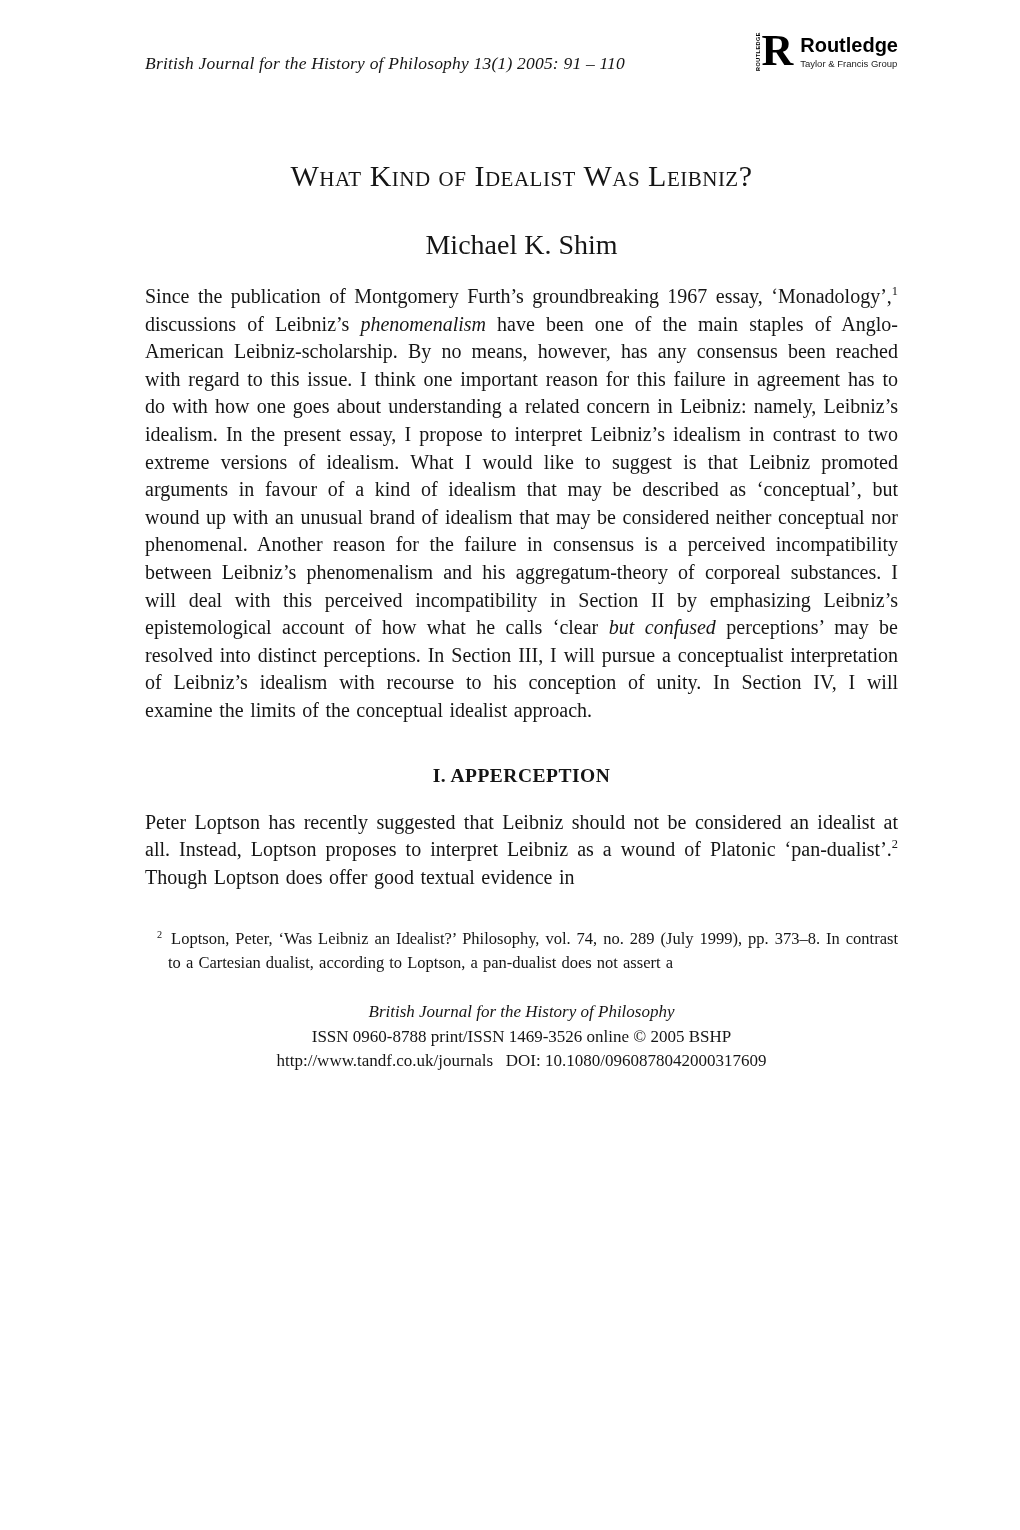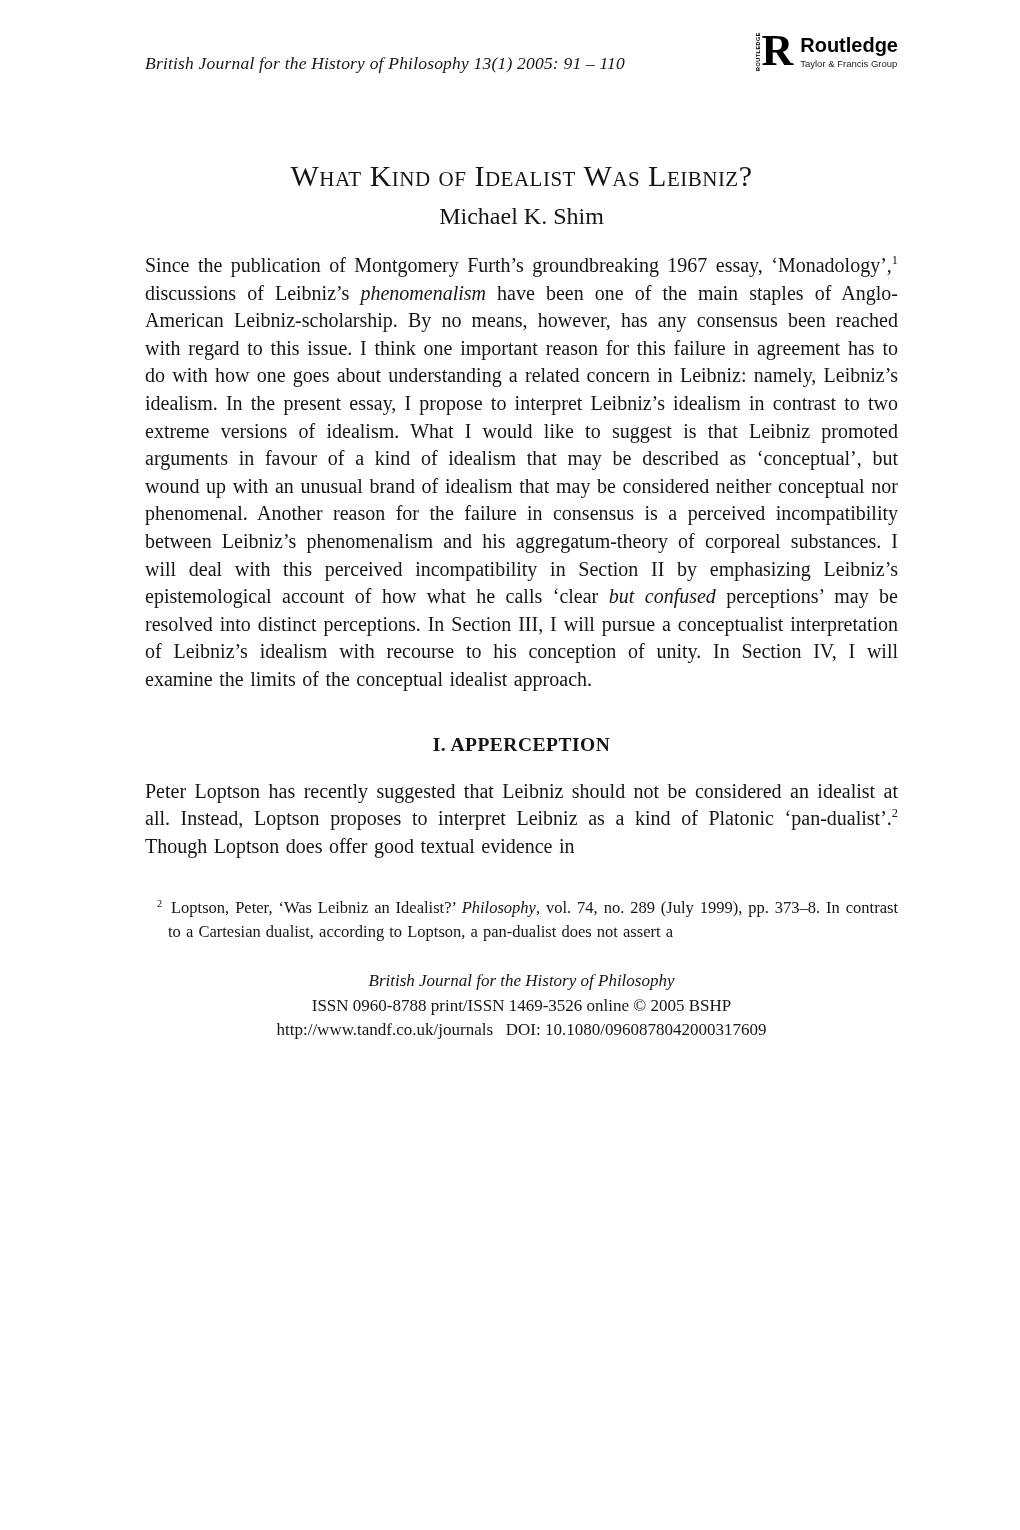"Michael K. Shim" .author { font-size: 24px -> 28px; margin-top: 10px -> 36px }
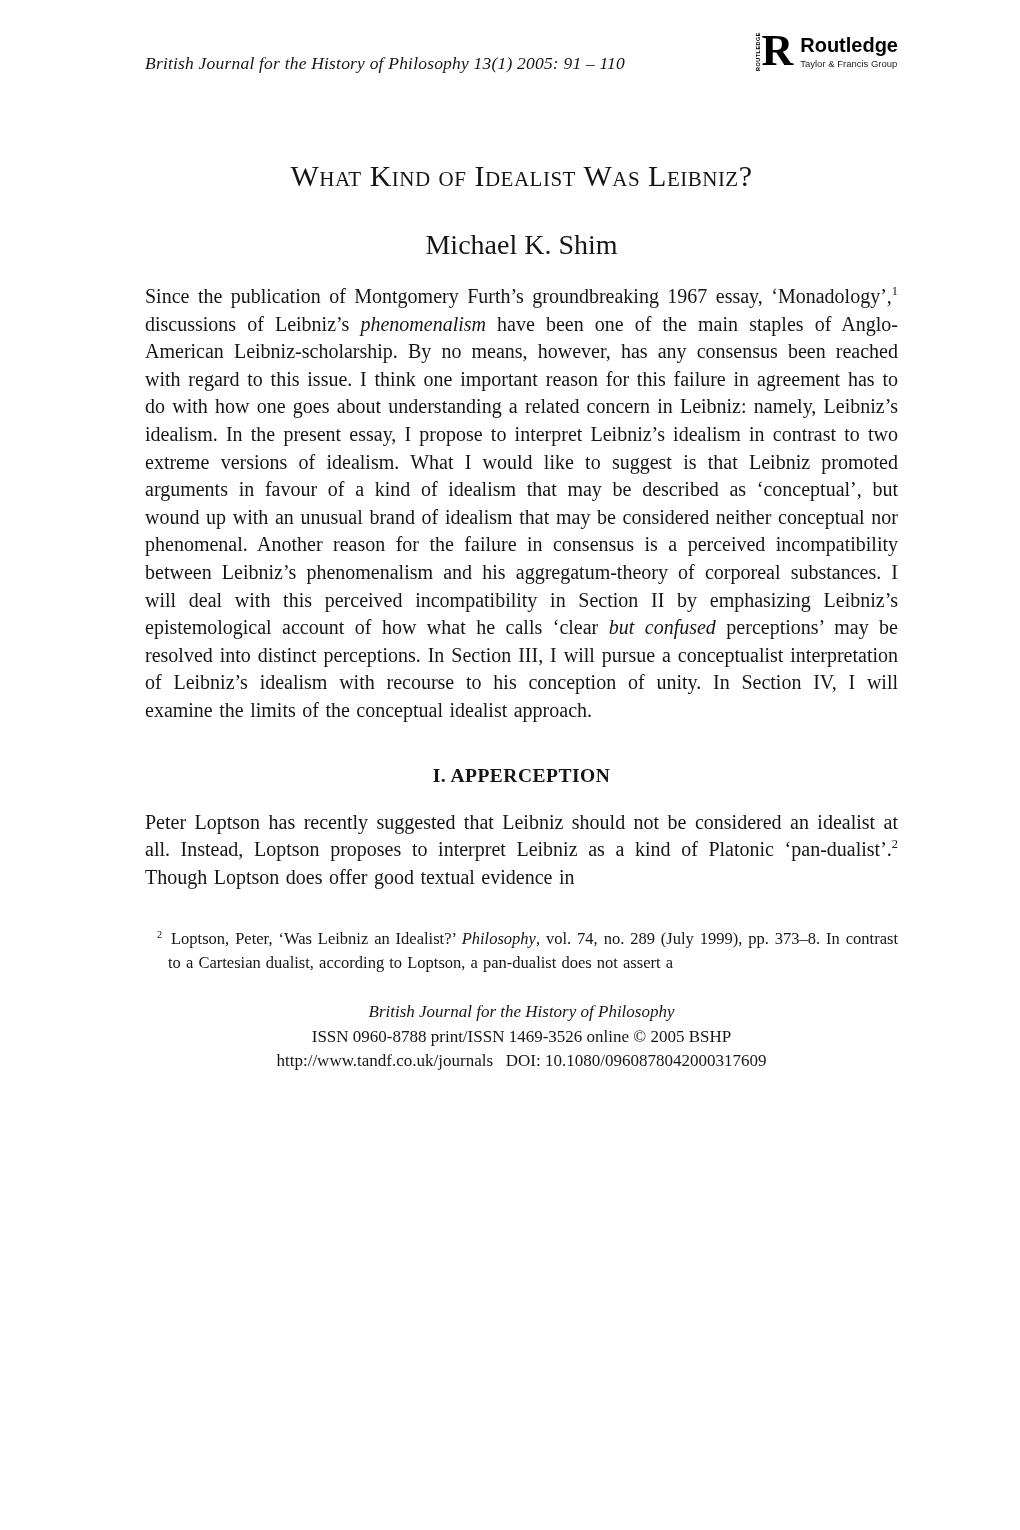"Peter Loptson has recently suggested" span { text: kind -> wound }
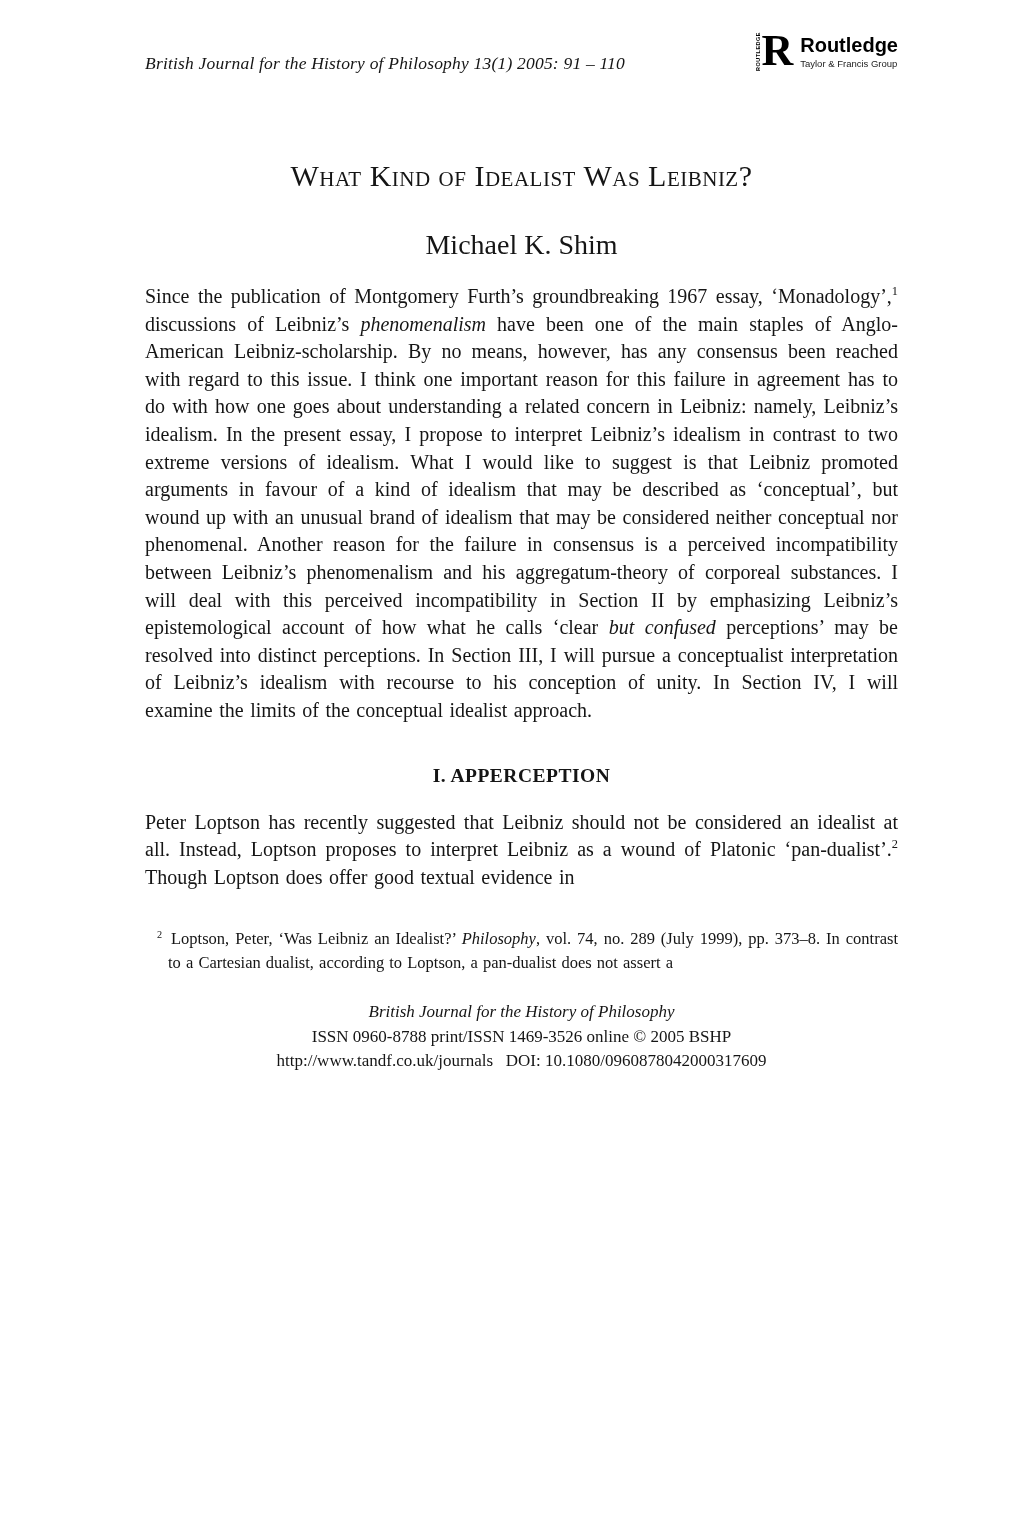"Philosophy" span { font-style: italic -> none }
